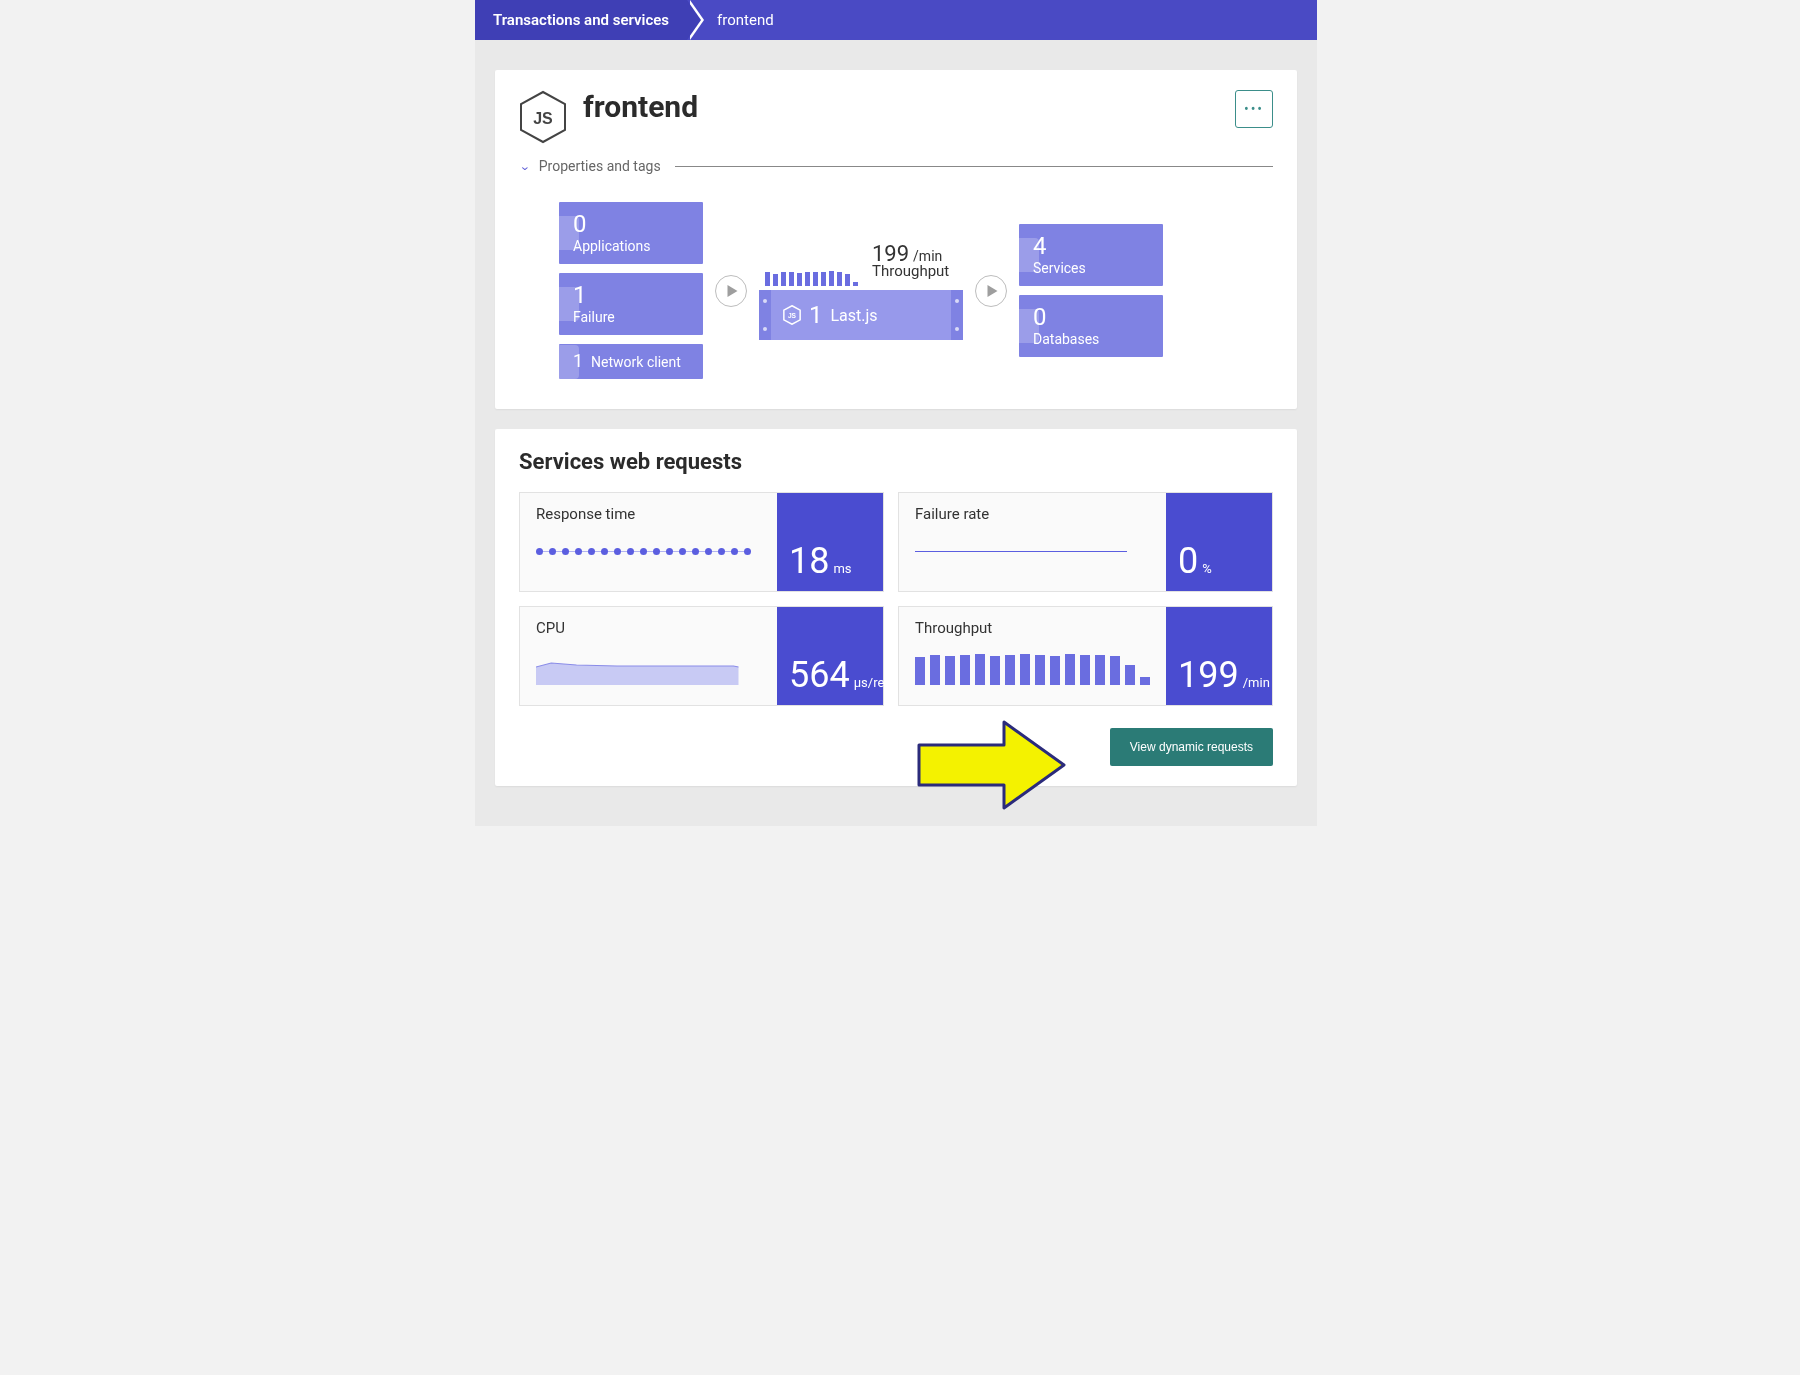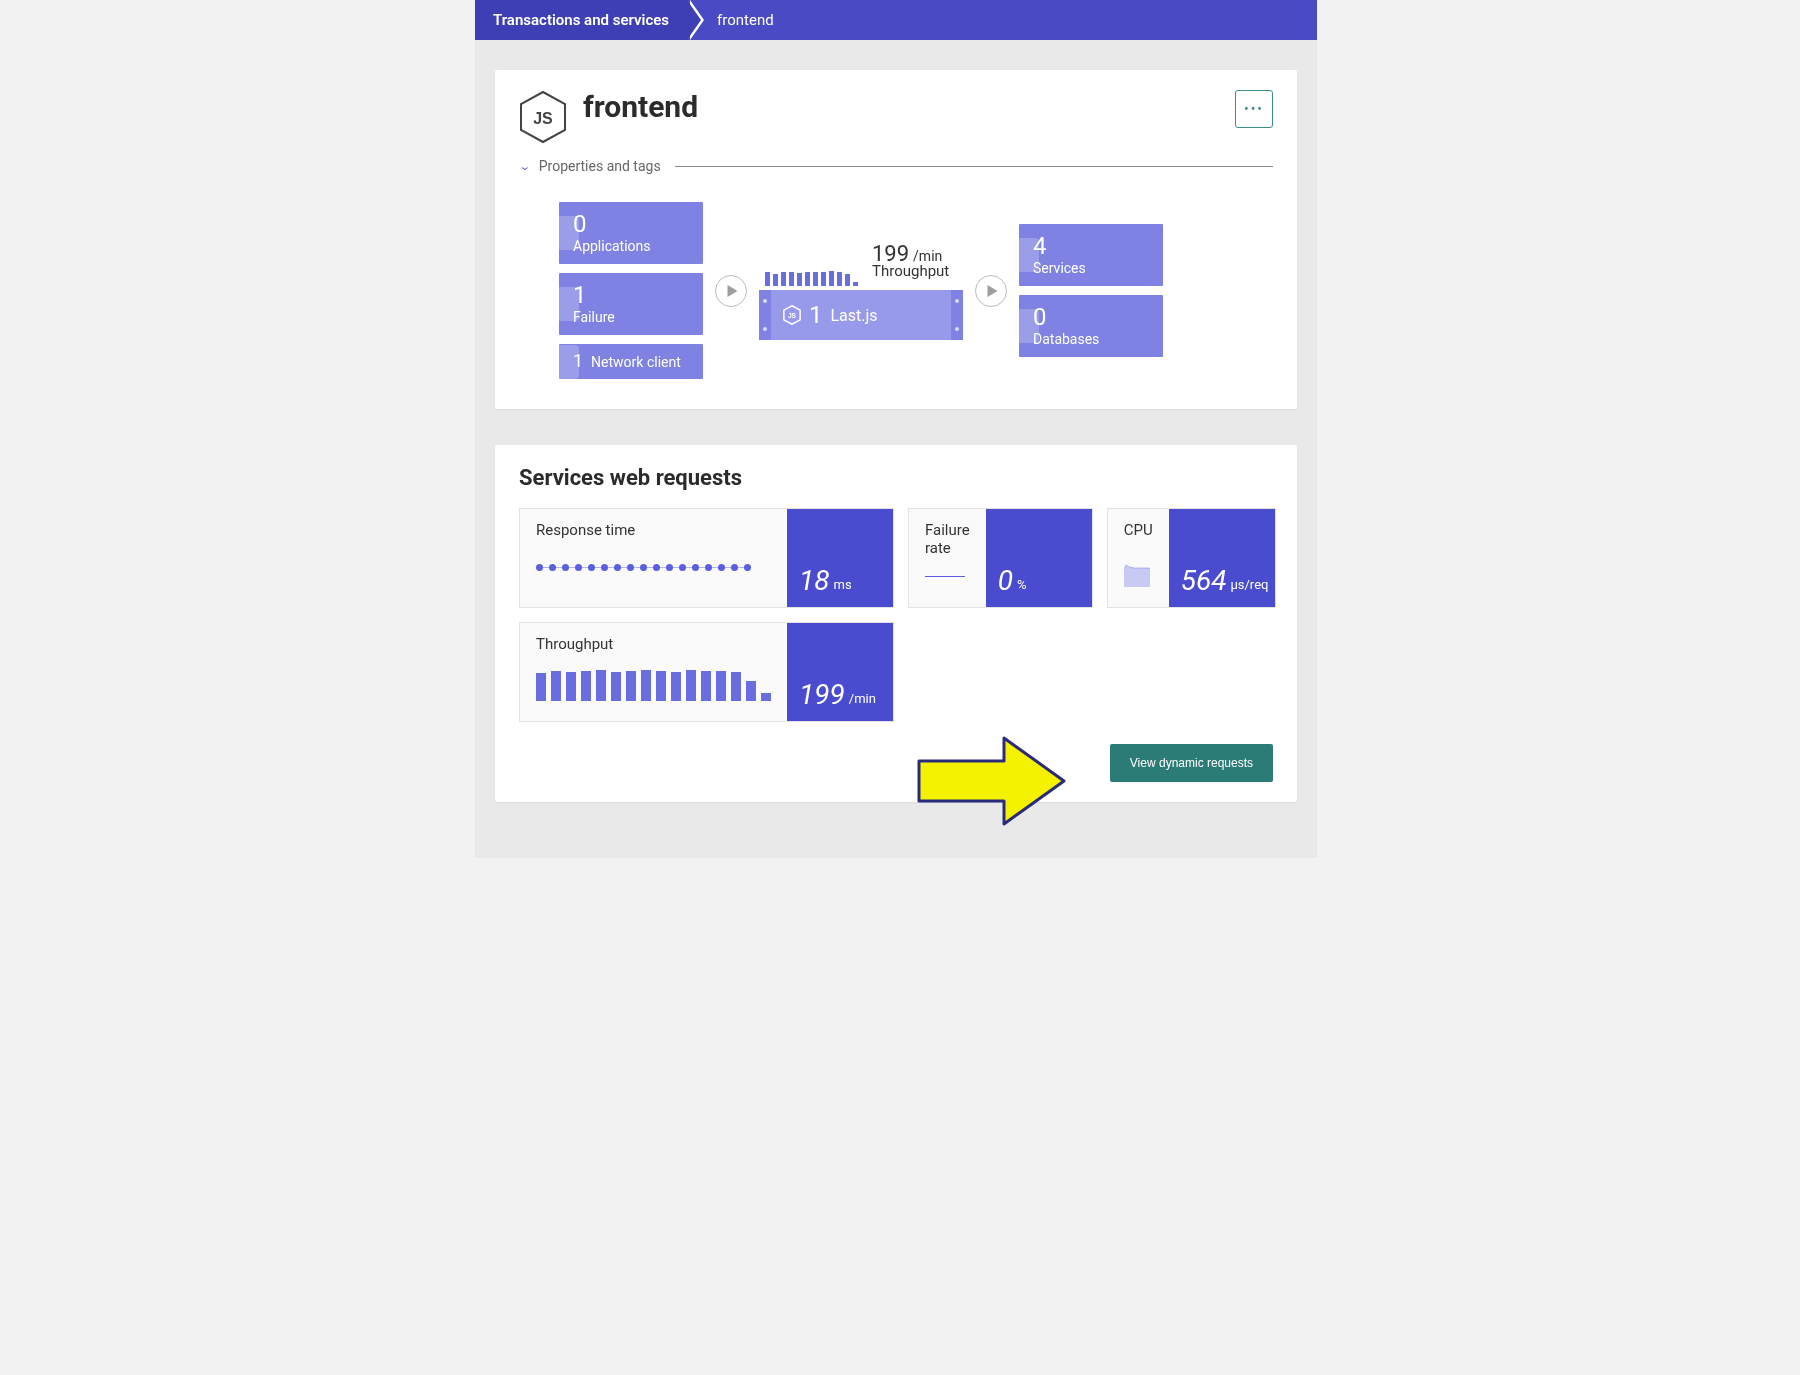"JS" .card { margin-bottom: 36px -> 20px }
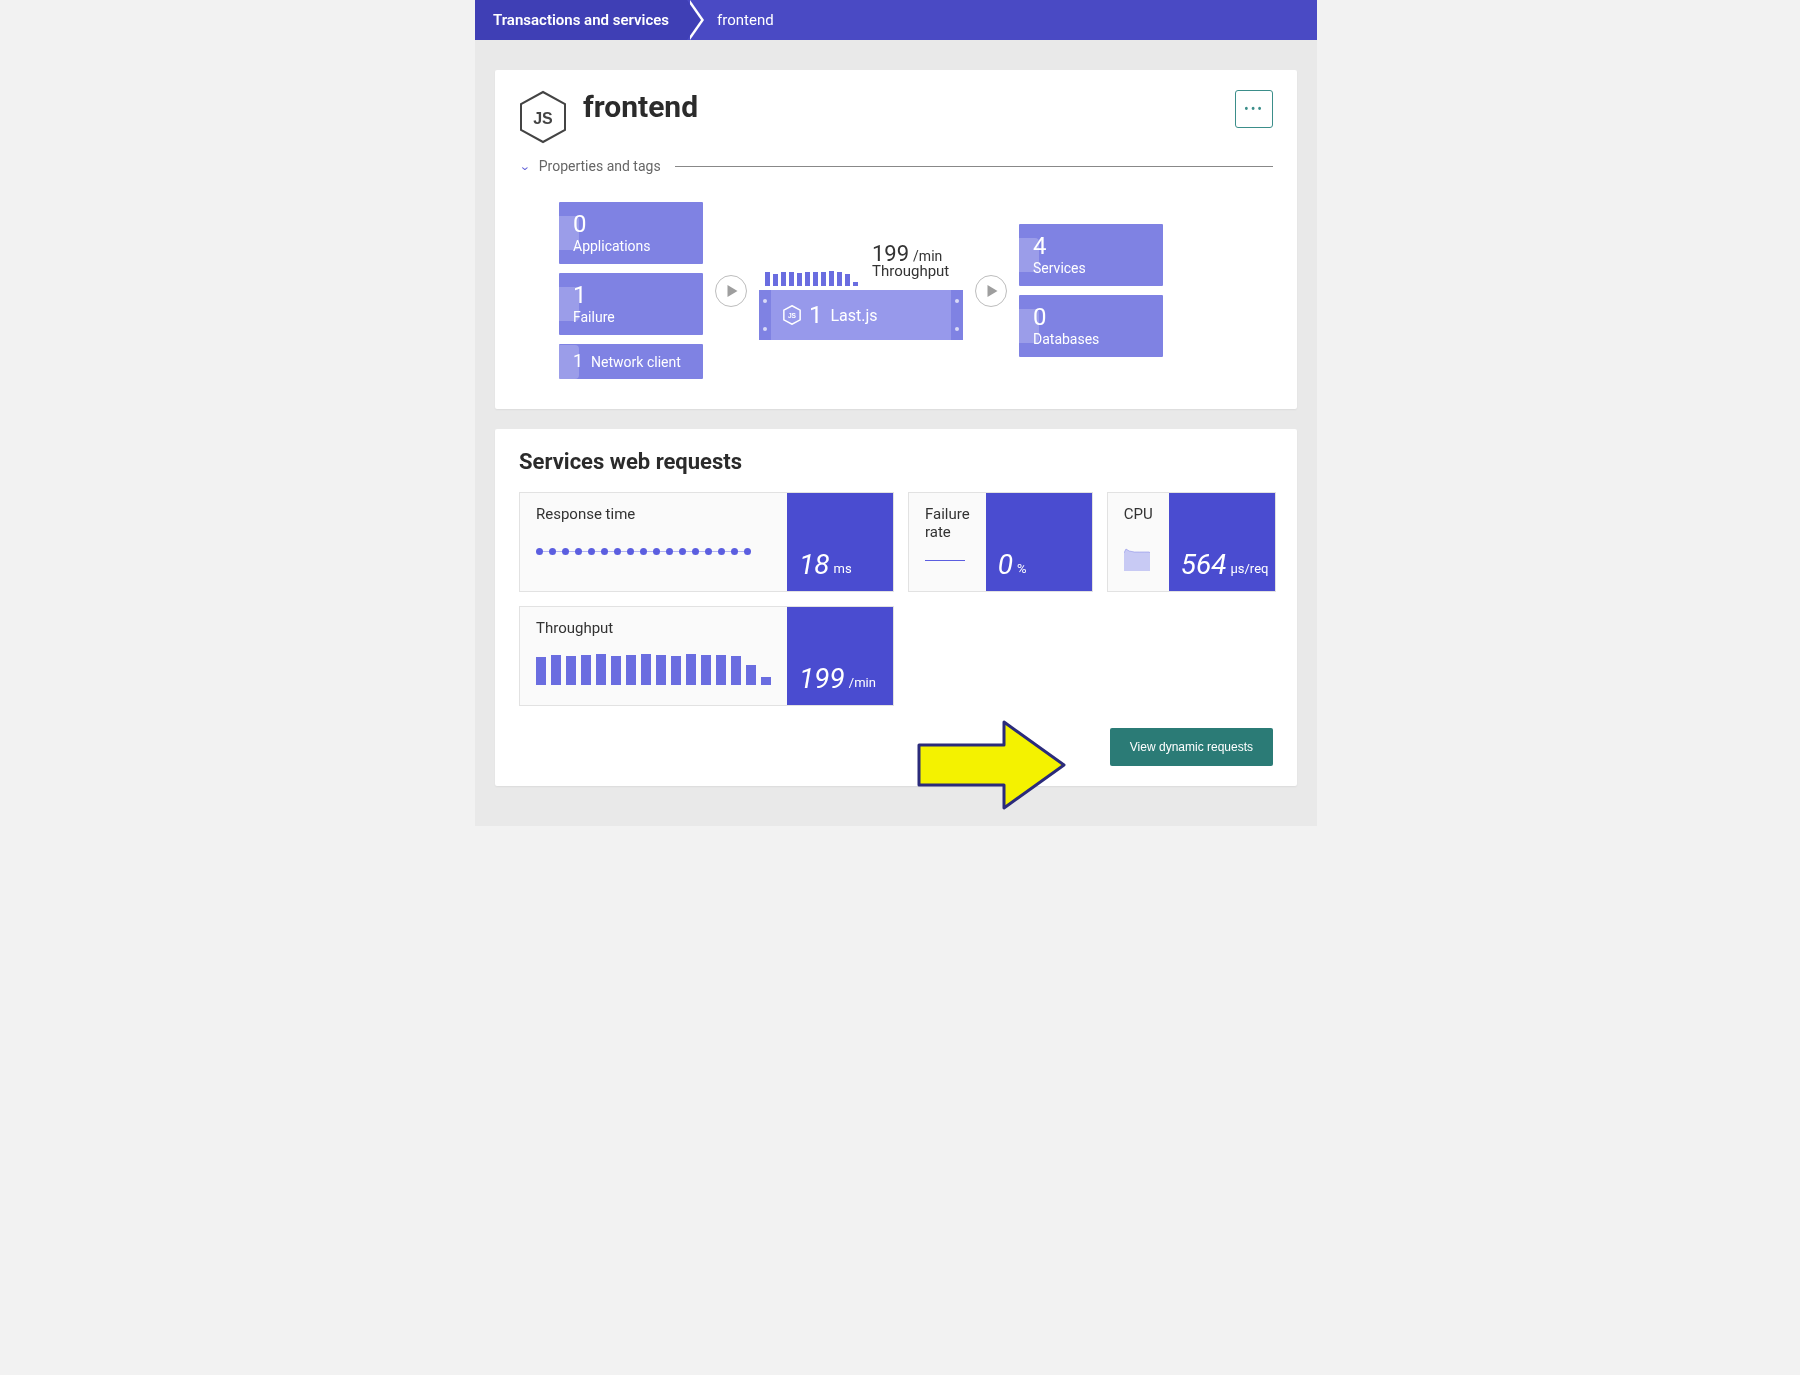"Response time" .tiles-grid { grid-template-columns: 1fr 1fr 1fr -> 1fr 1fr }
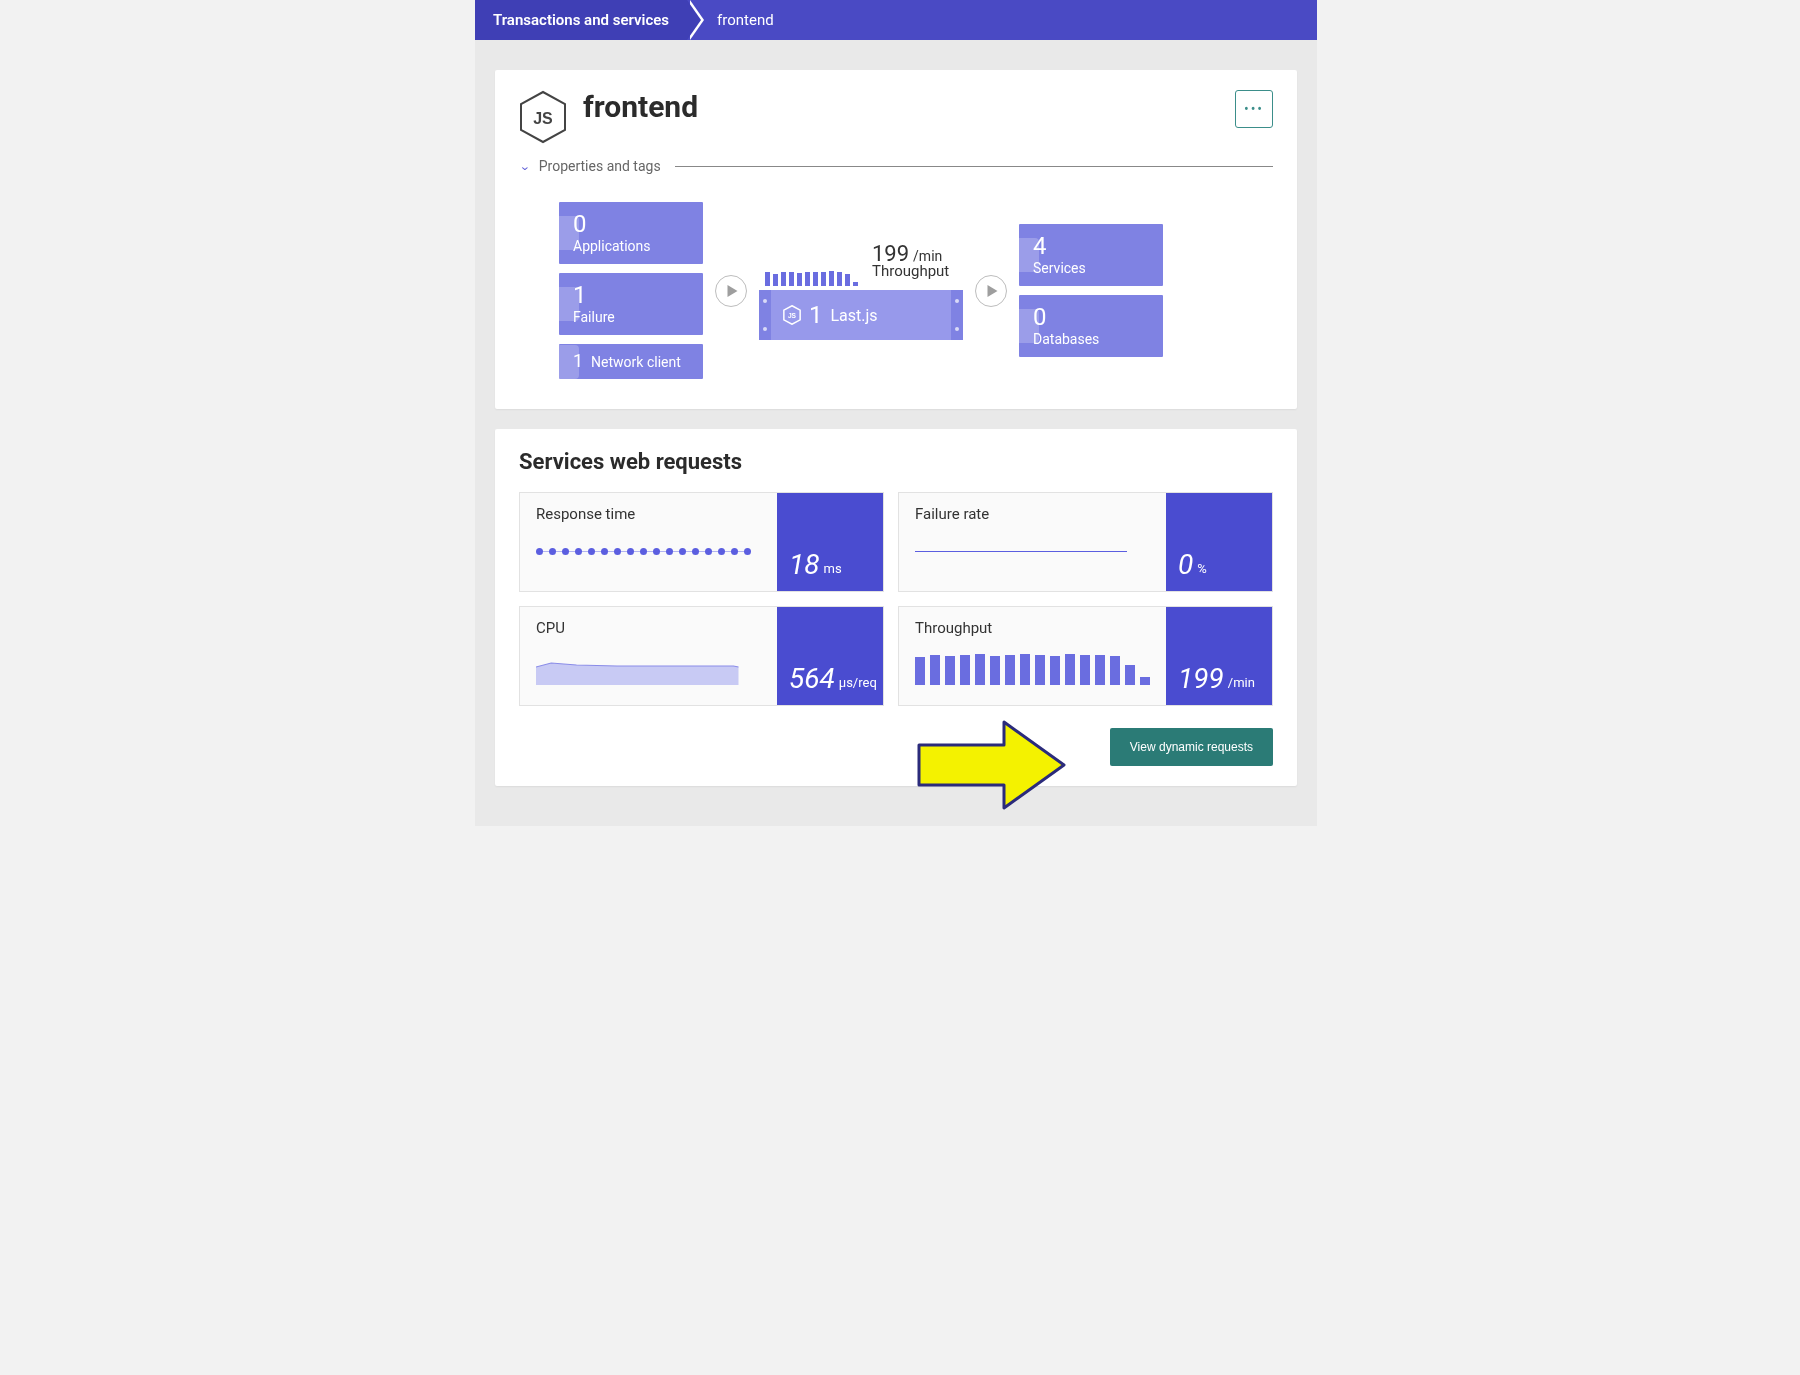"18" .metric-right .v { font-size: 28px -> 36px; font-style: italic -> none }
